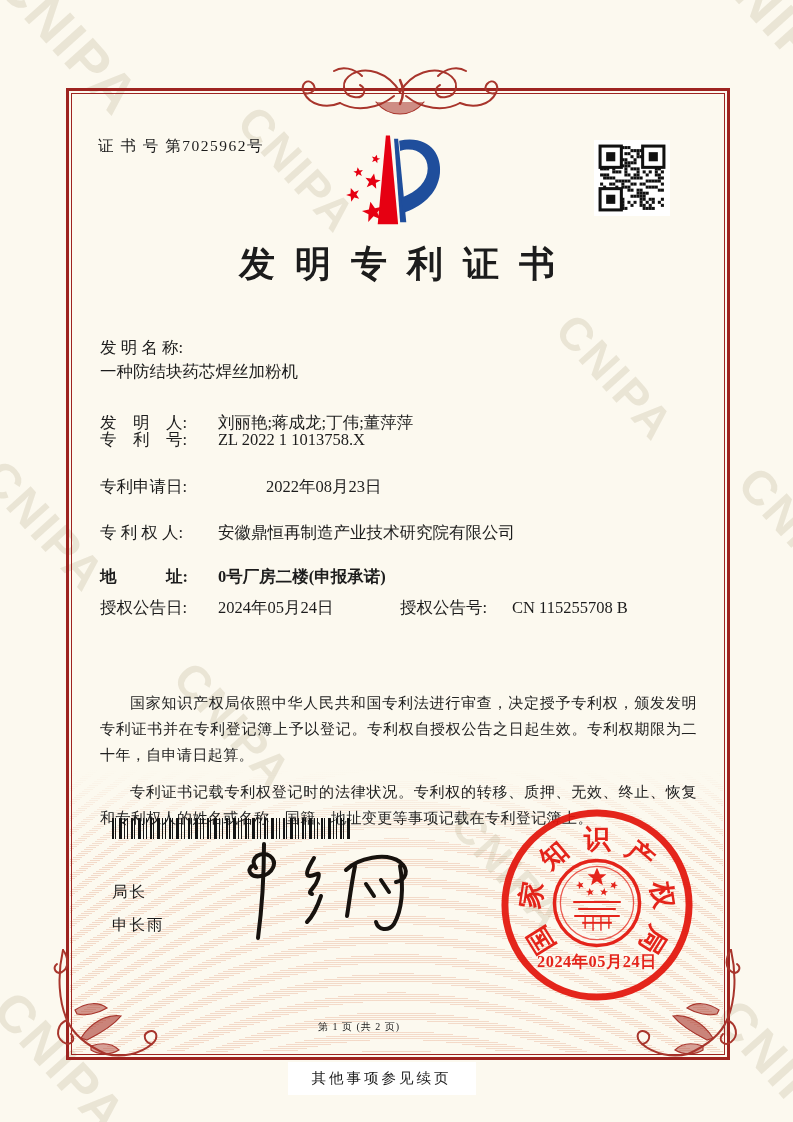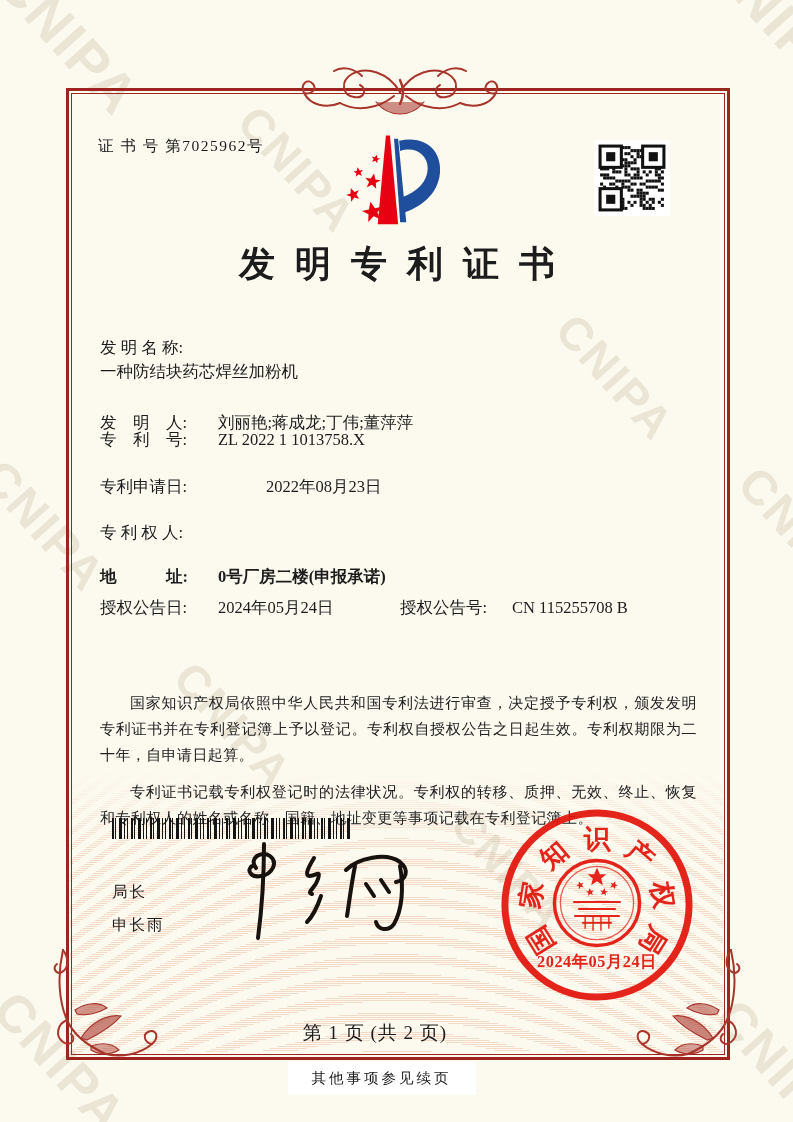"安徽鼎恒再制造产业技术研究院有限公司" span.val { html: none -> <span>安徽鼎恒再制造产业技术研究院有限公司</span> }
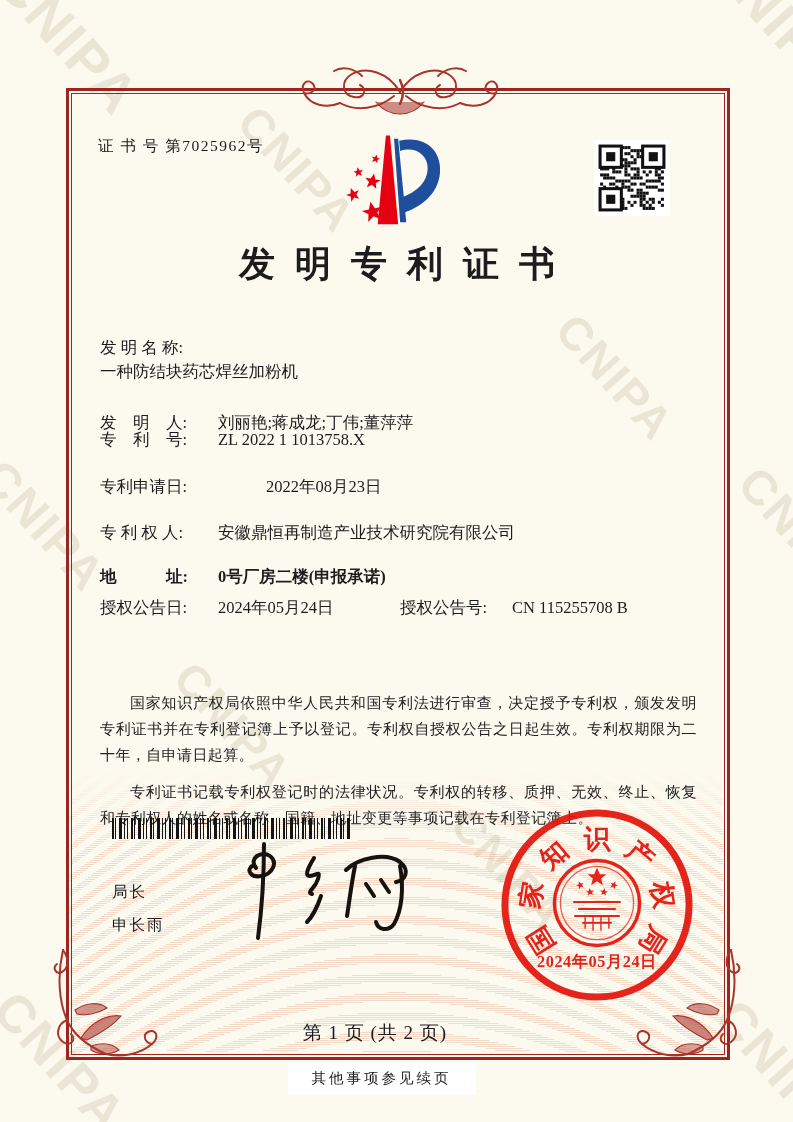"第 1 页 (共 2" .page-foot { font-size: 19px -> 10px; left: 66px -> 50px }
